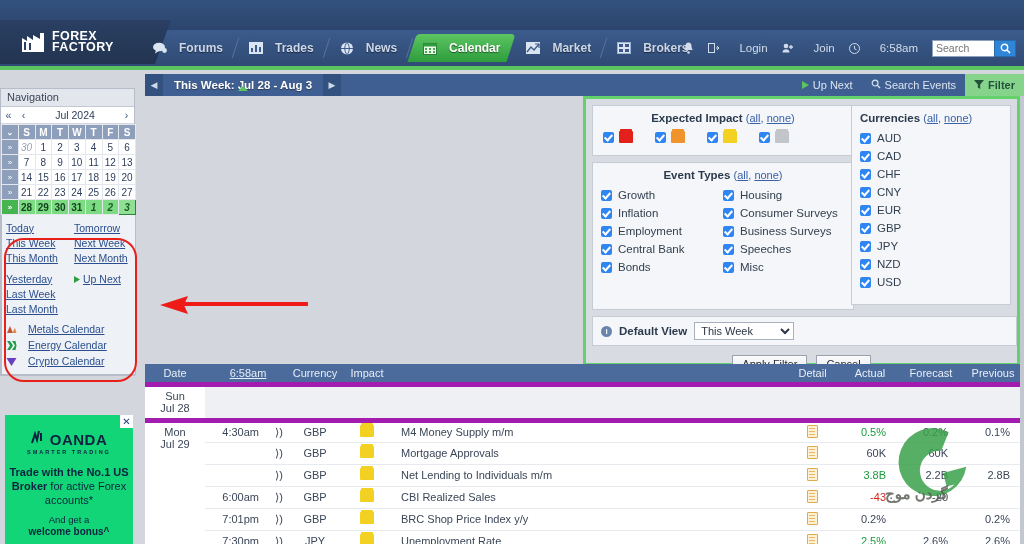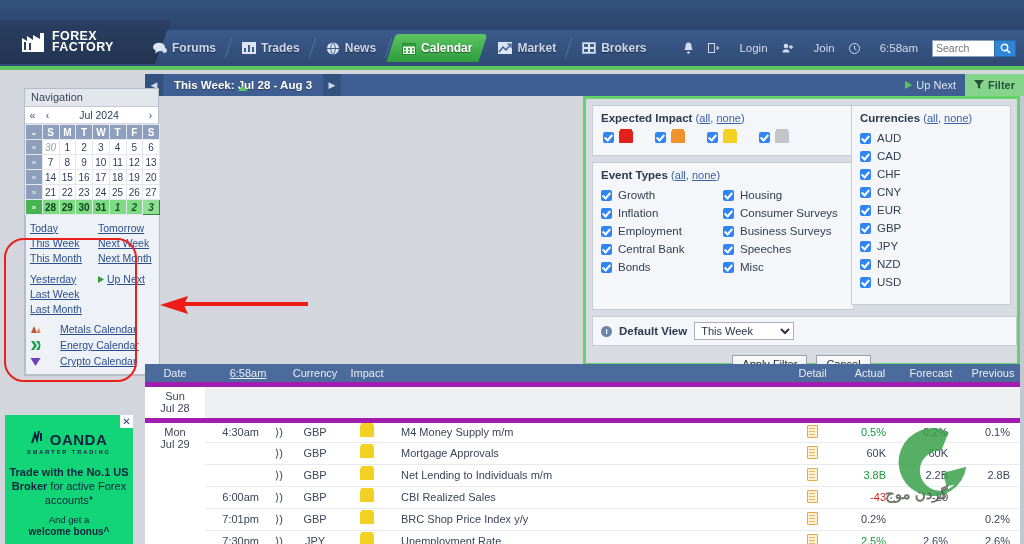"Forums" .navtab { gap: 5px -> 12px }
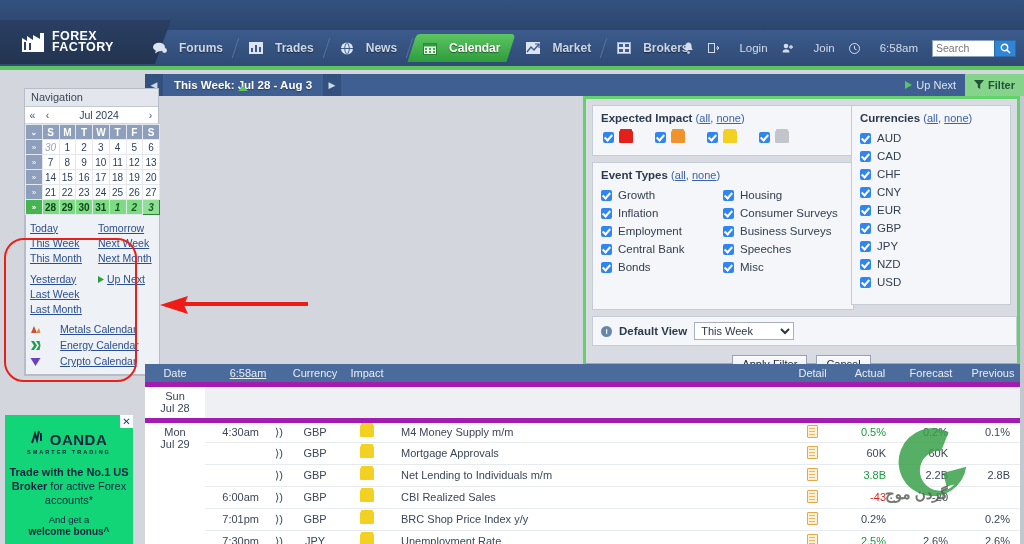"Search Events" div.sb-btn { html: none -> <div> <span> <svg> <circle></circle> <path></path> </svg> </span> <span>Search Events</span> </div> }
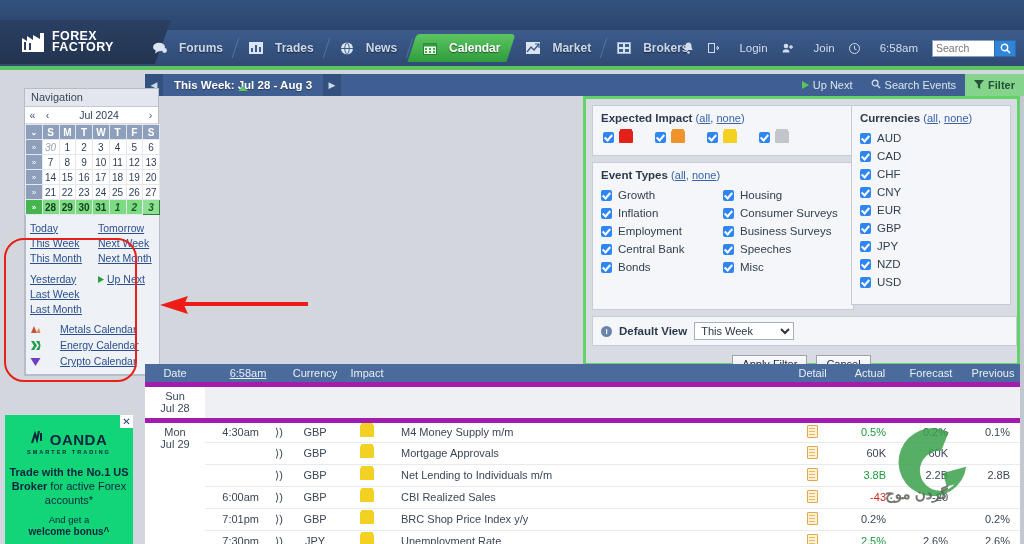"Navigation" .sidebar { margin-left: 24px -> none }
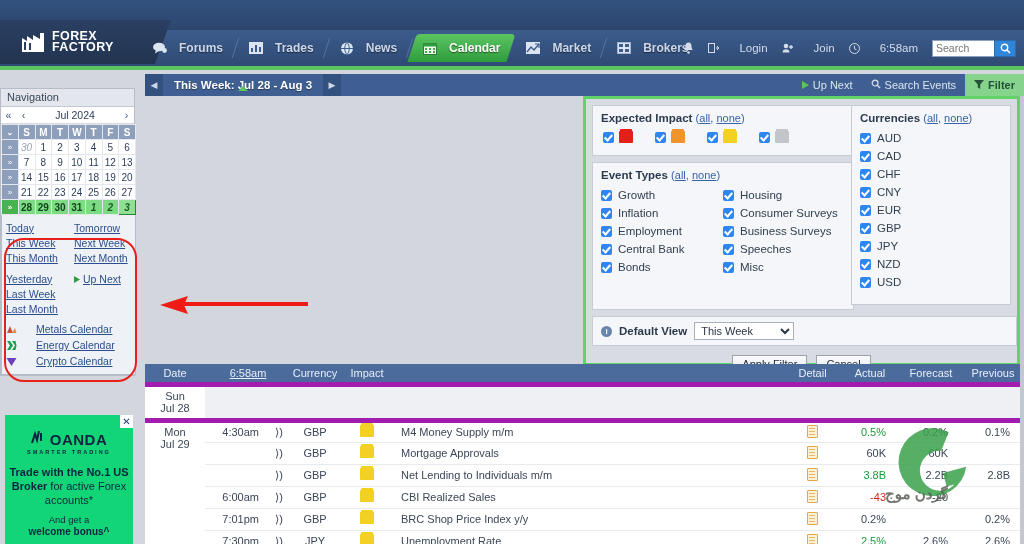"Expected Impact (all, none)" .fp-box { text-align: none -> center }
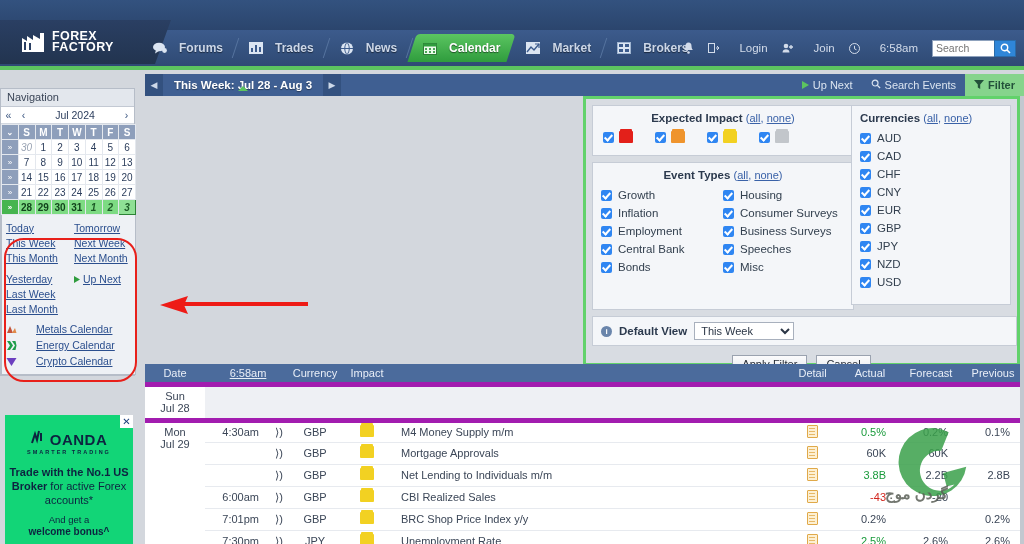"Metals Calendar" .cl { gap: 19px -> 11px }
